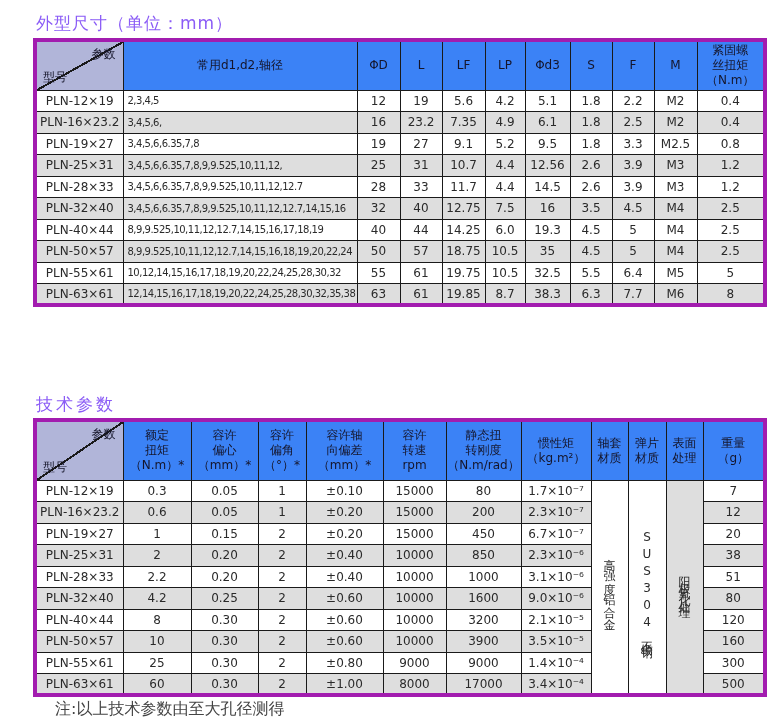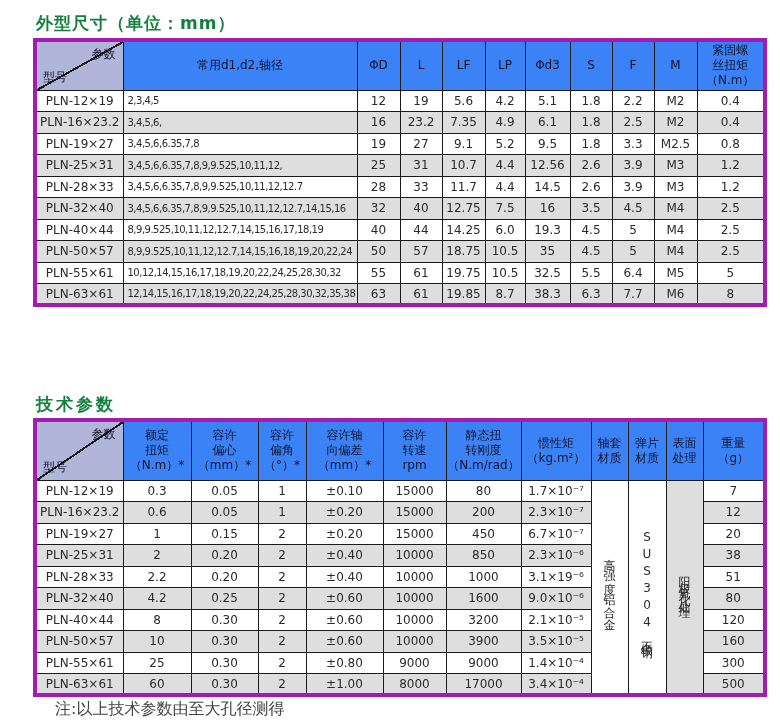"外型尺寸（单位：mm）" .title { color: #15803d -> #8b5cf6; font-weight: bold -> normal }
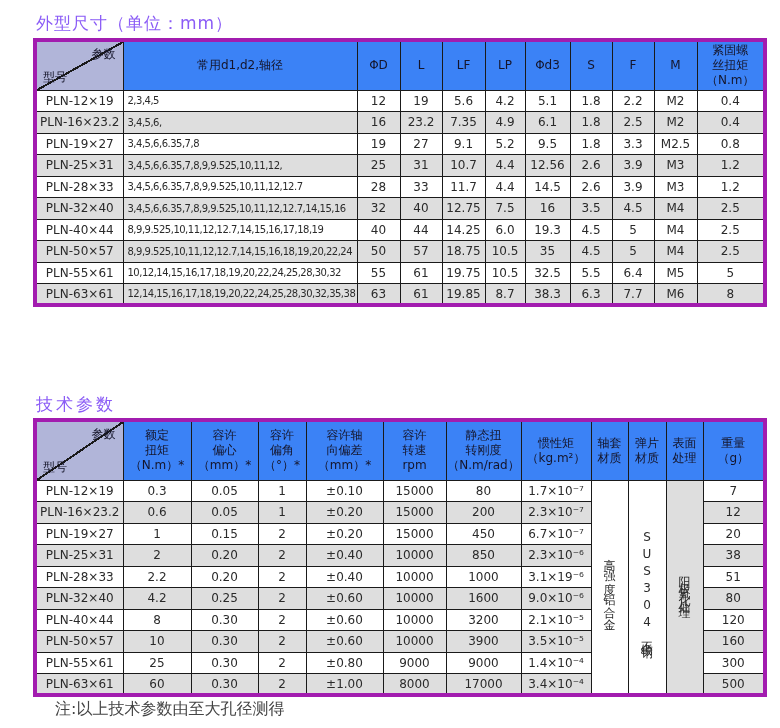"3.1×19⁻⁶" td.num { text: 19 -> 10 }
